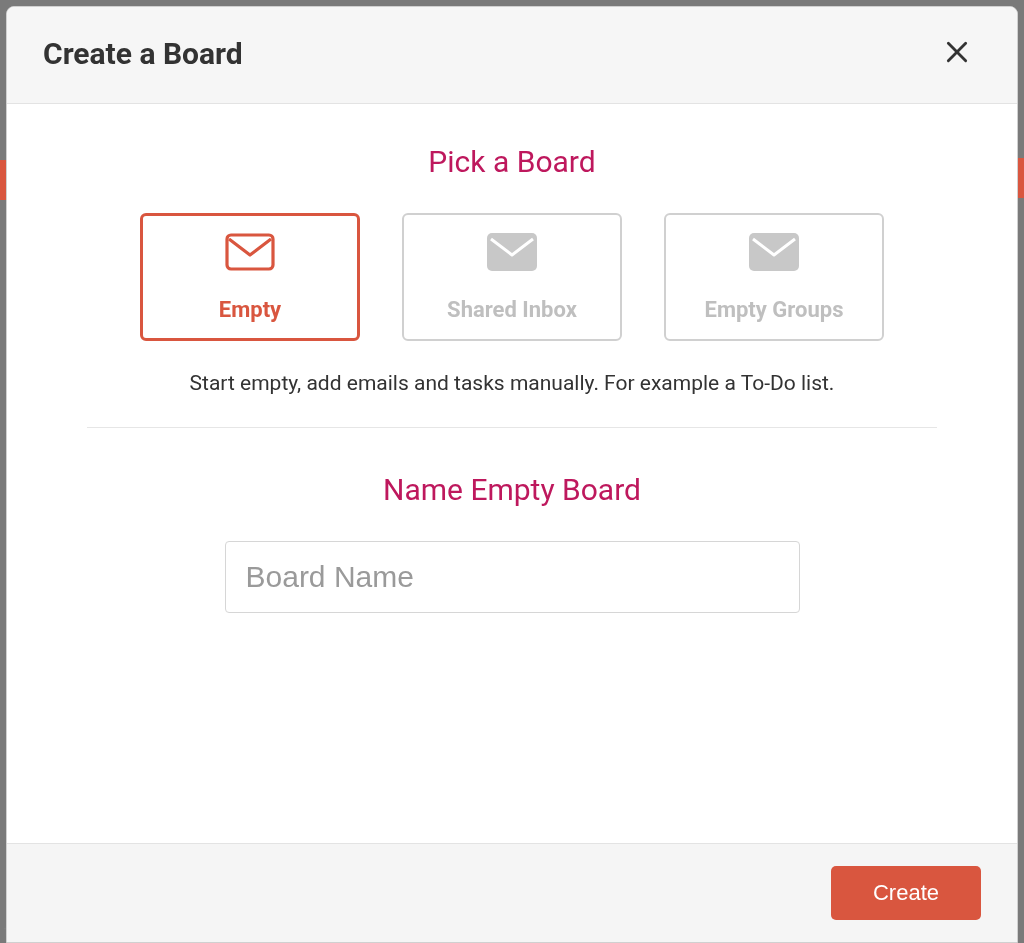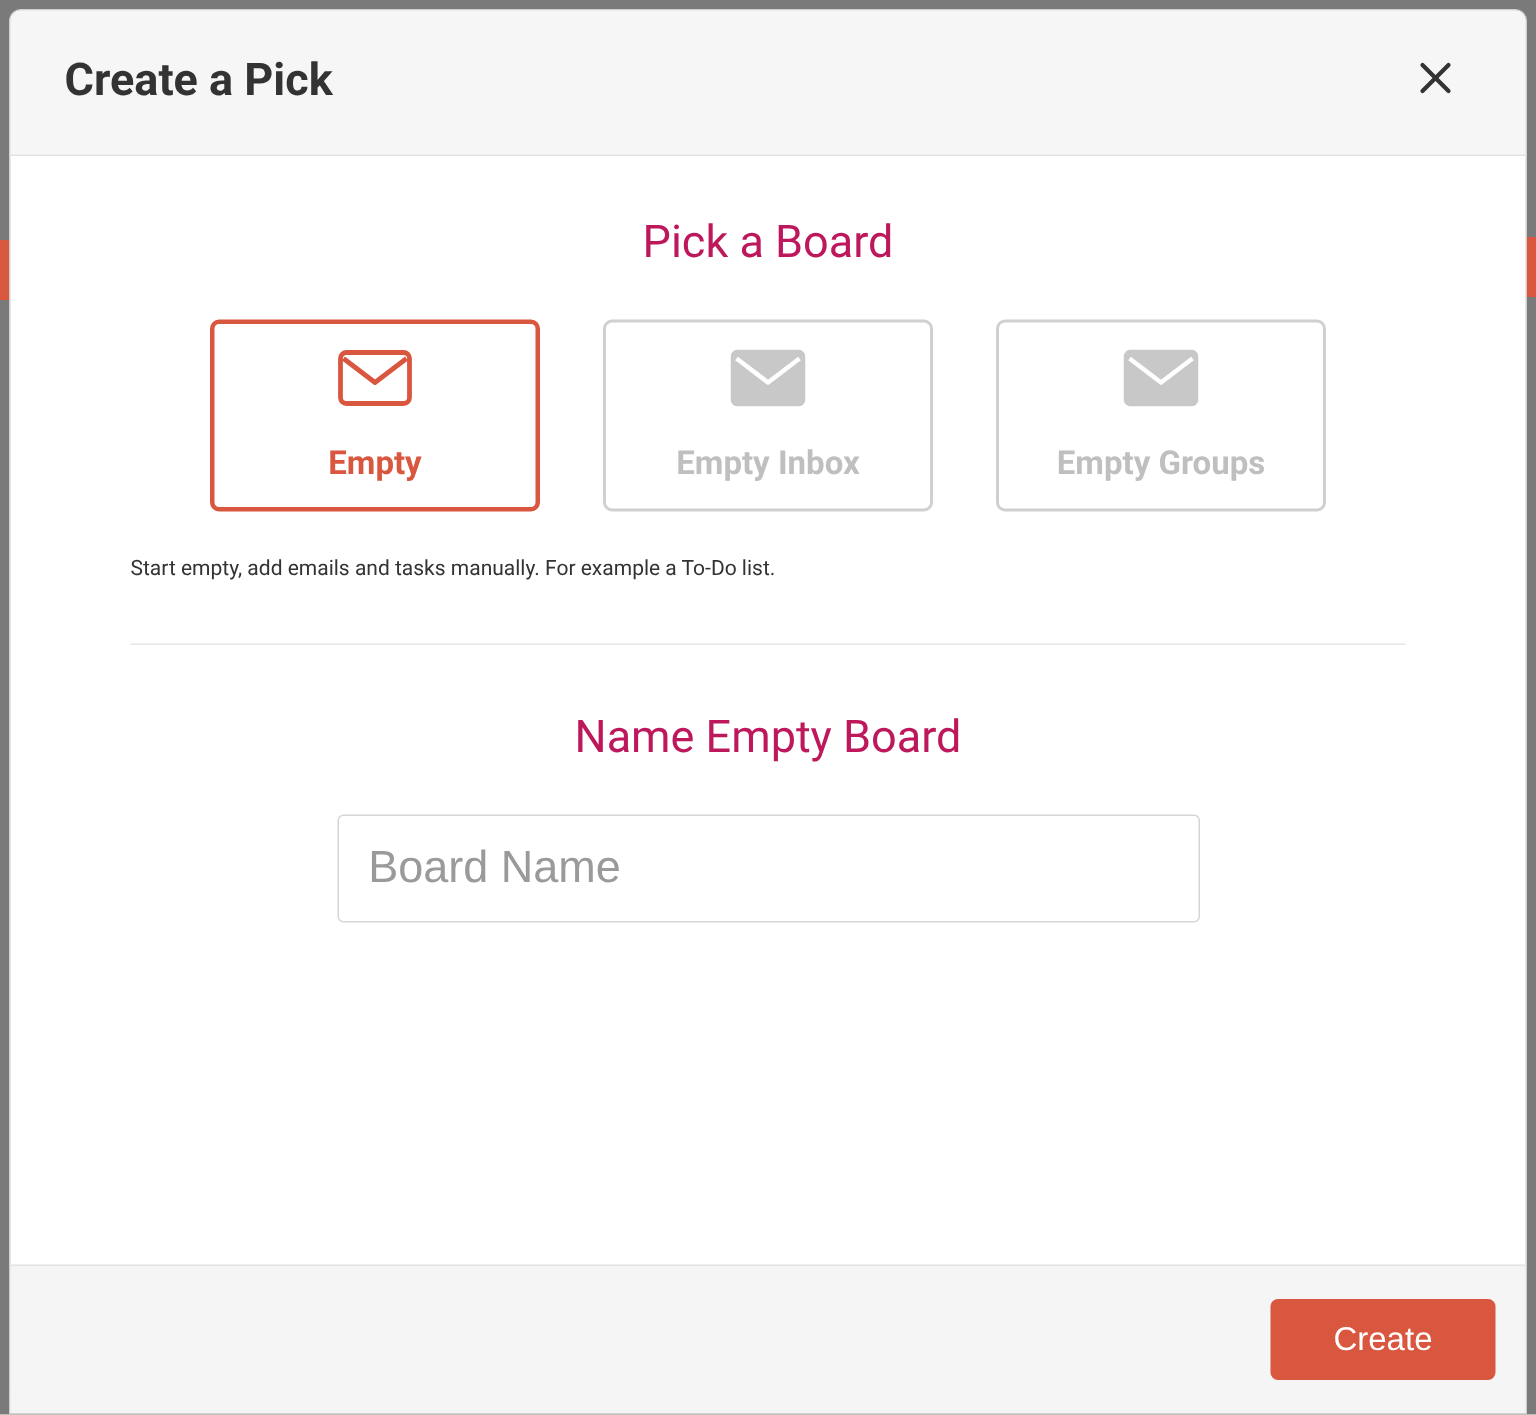"Create a Pick" h1.modal-title { text: Pick -> Board }
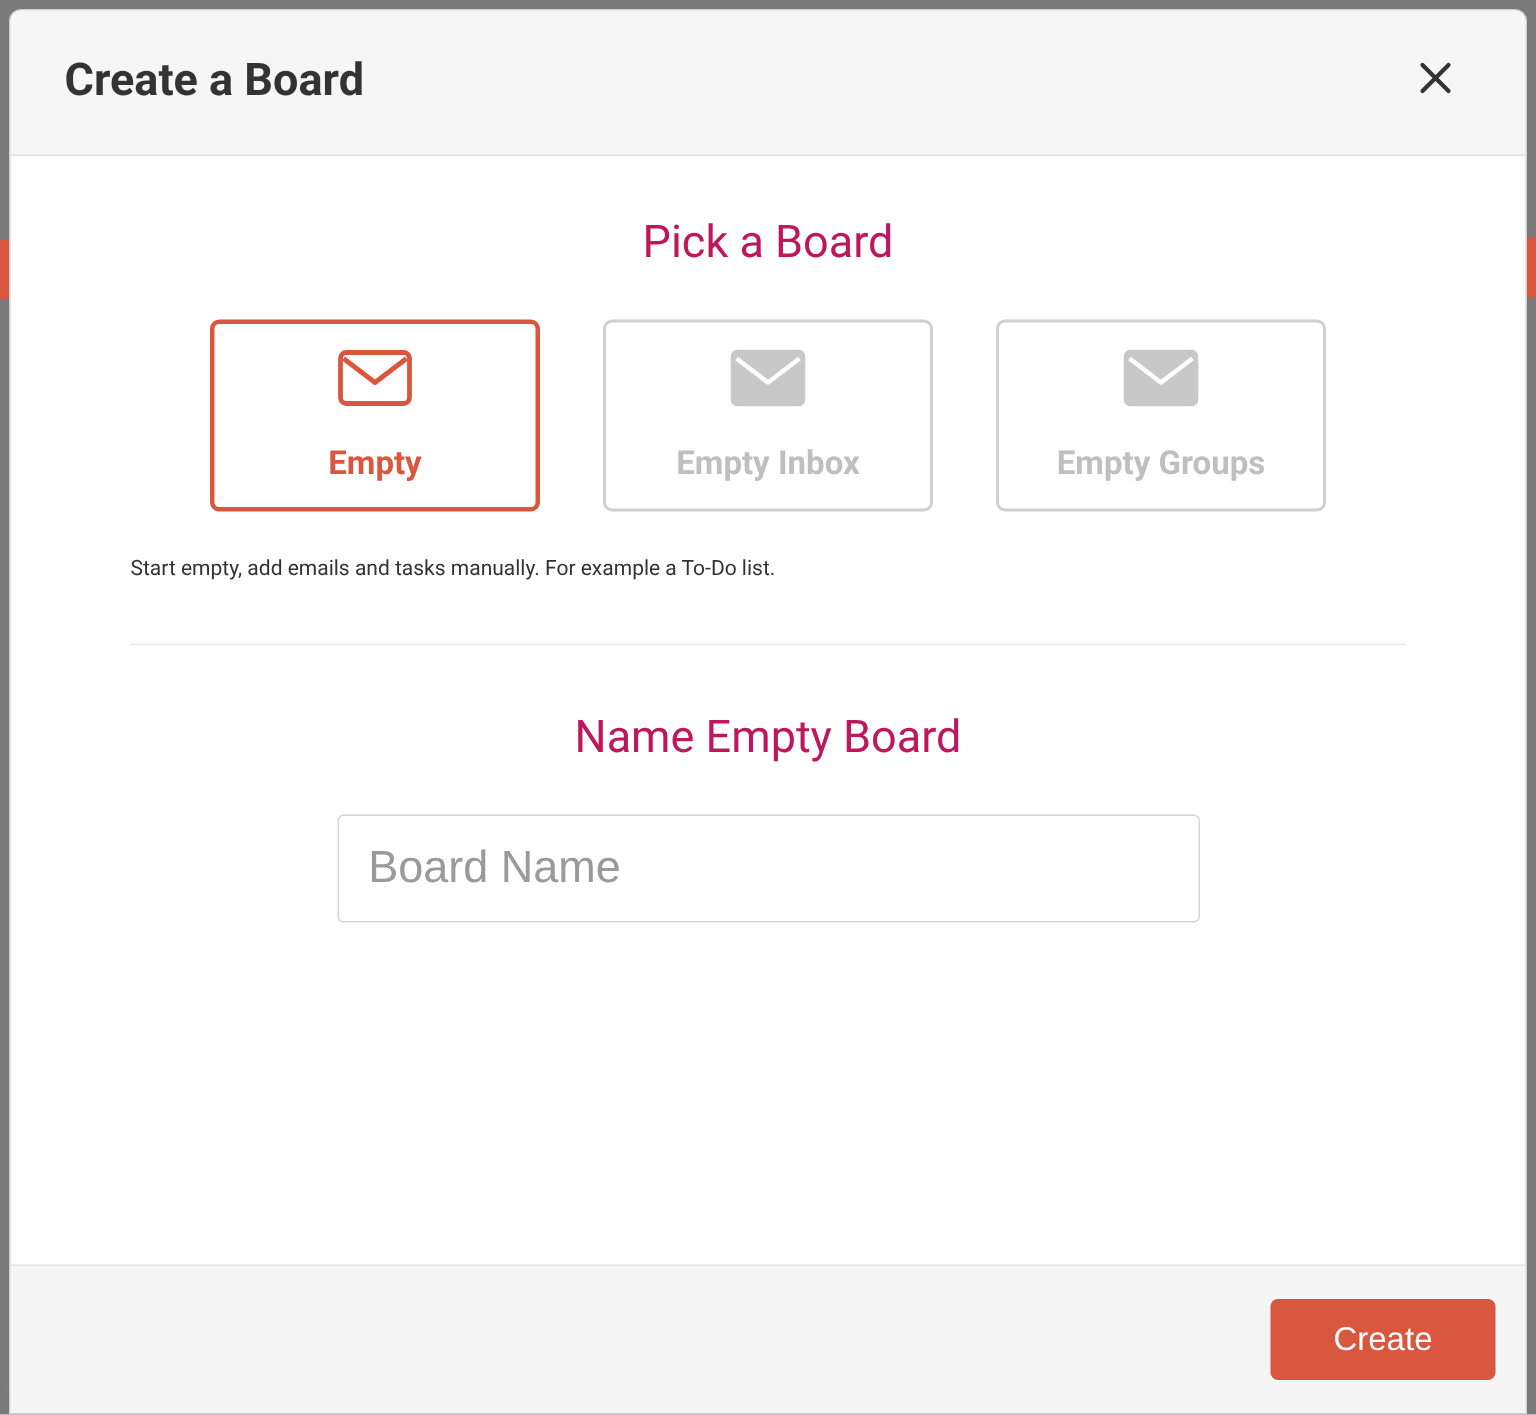"Empty Inbox" span.option-label { text: Empty -> Shared }
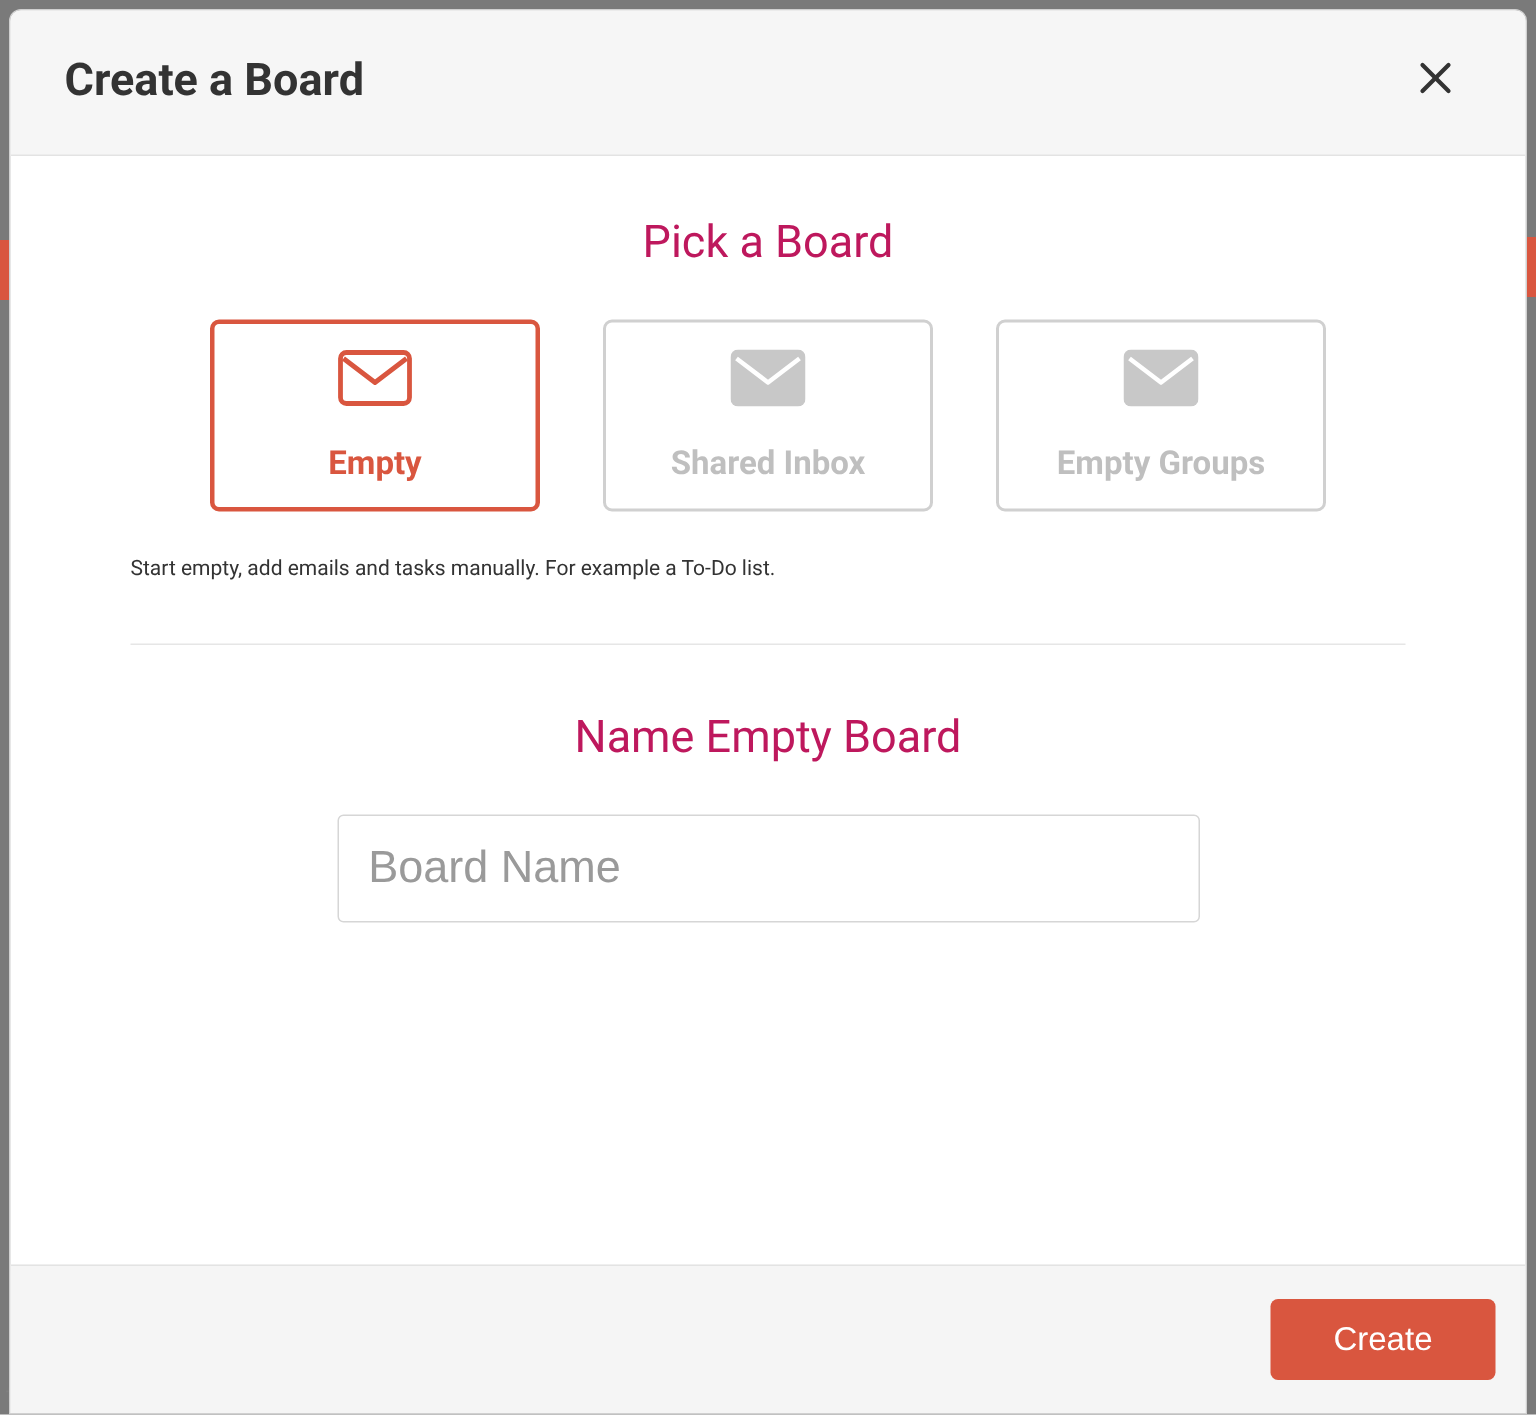"Start empty, add emails and" .description { font-size: 14px -> 21px; margin-bottom: 42px -> 32px; text-align: left -> center }
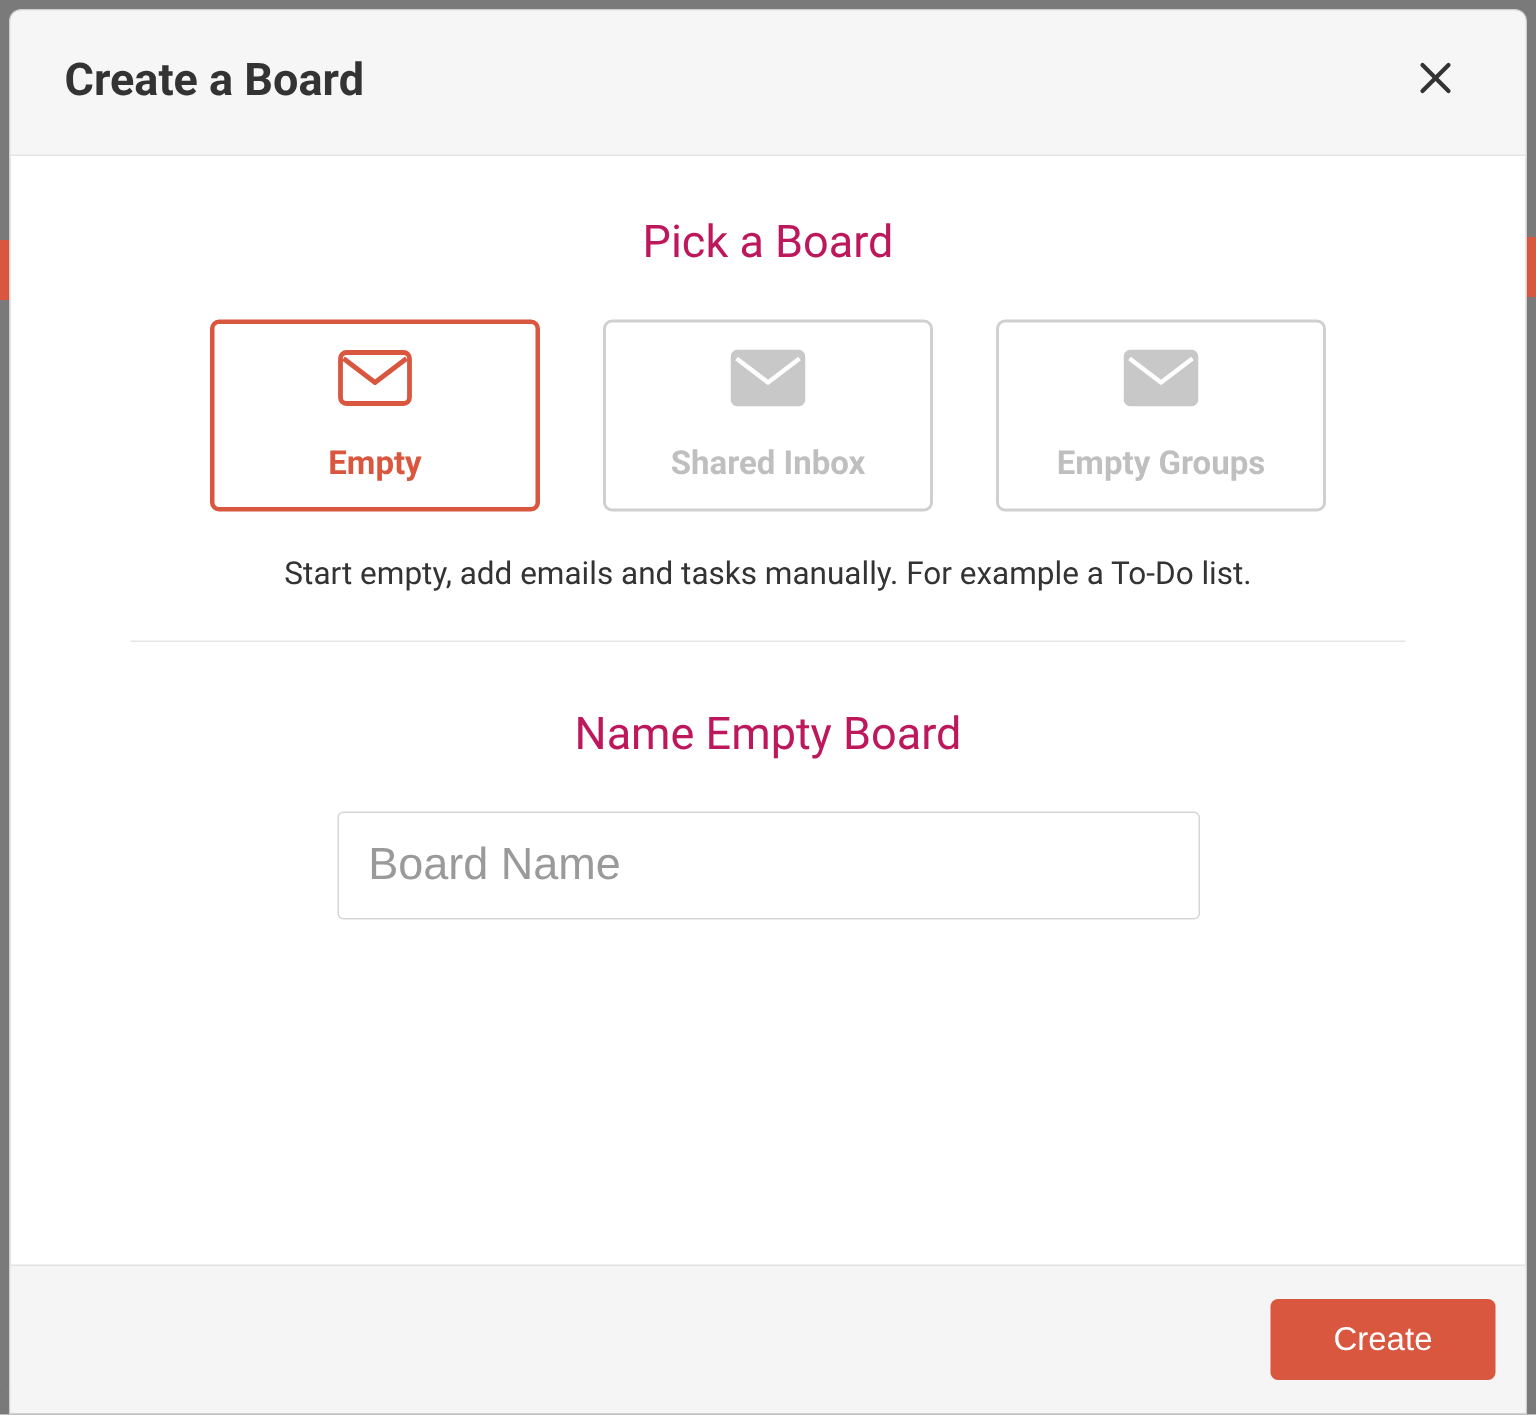"Create" .modal-footer { padding: 22px 20px -> 22px 36px }
